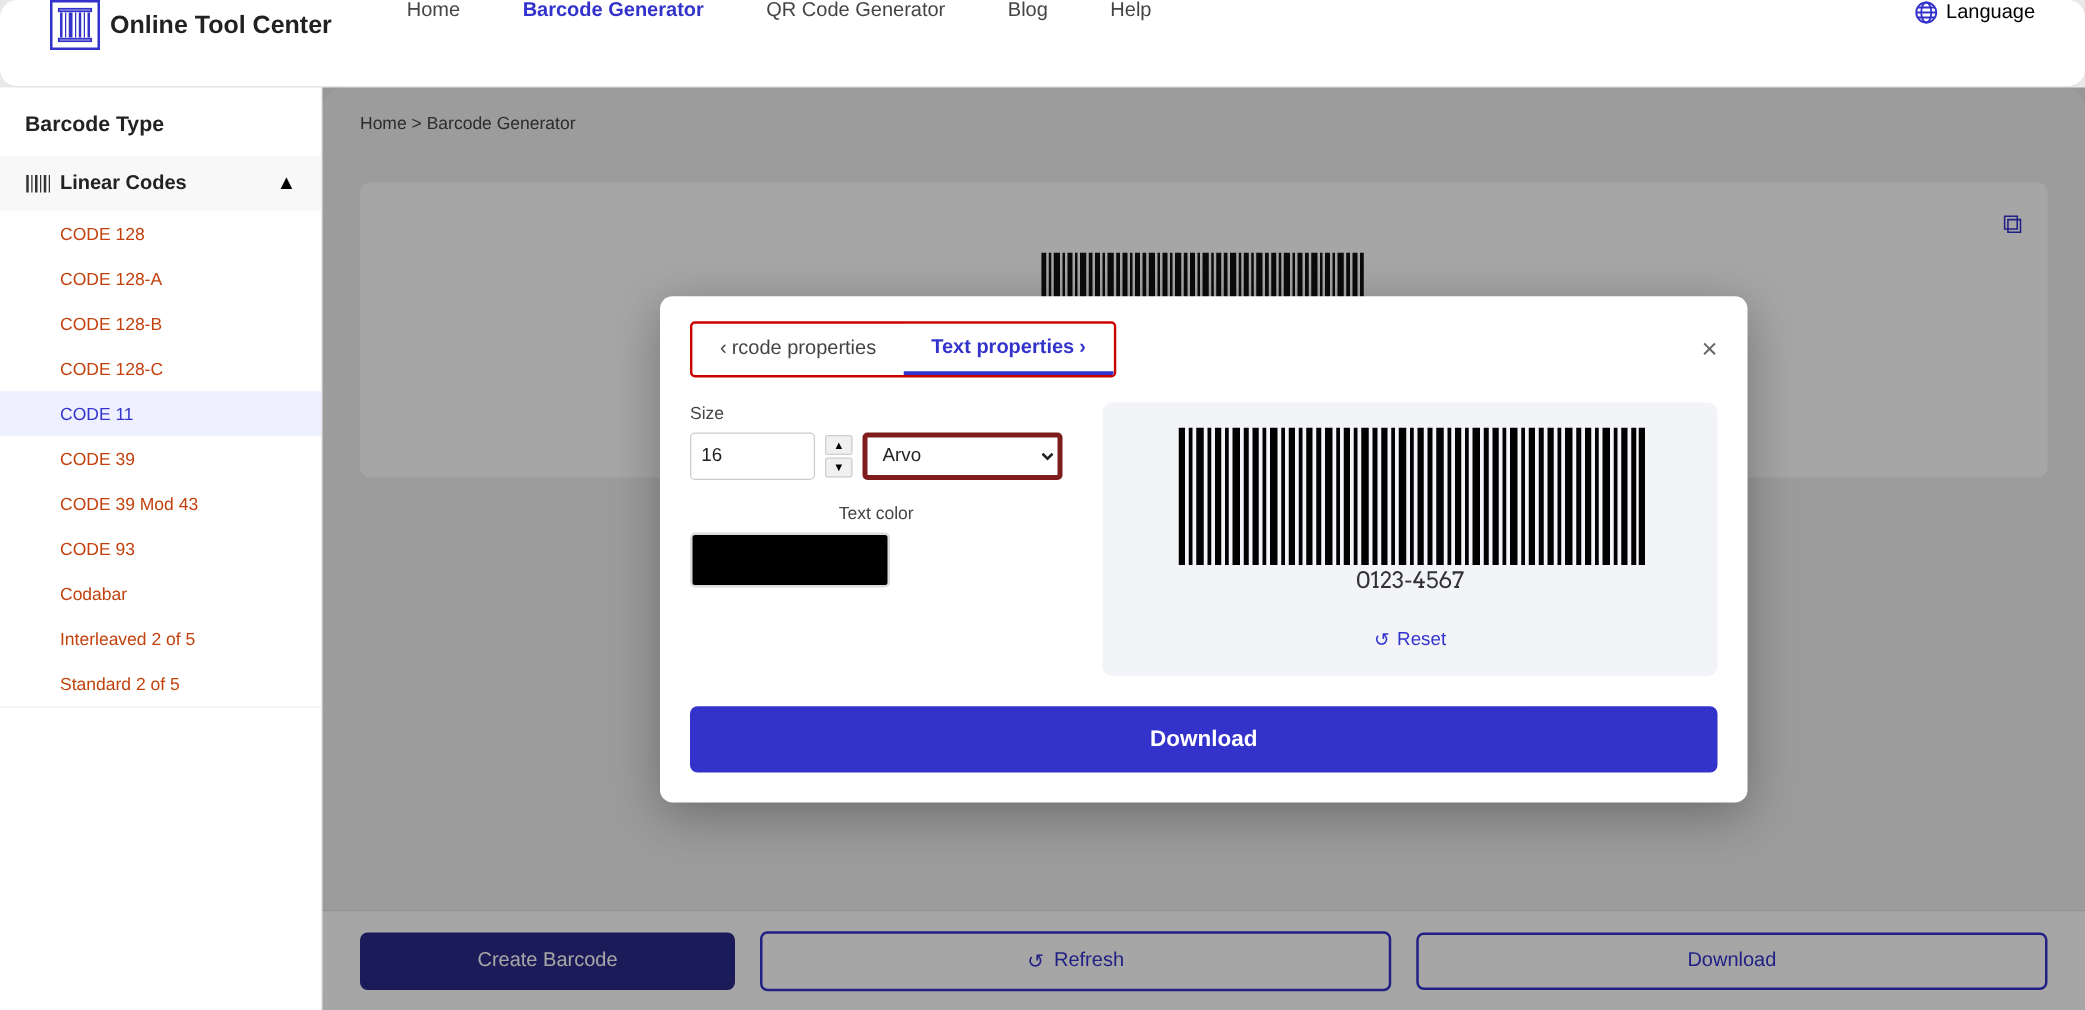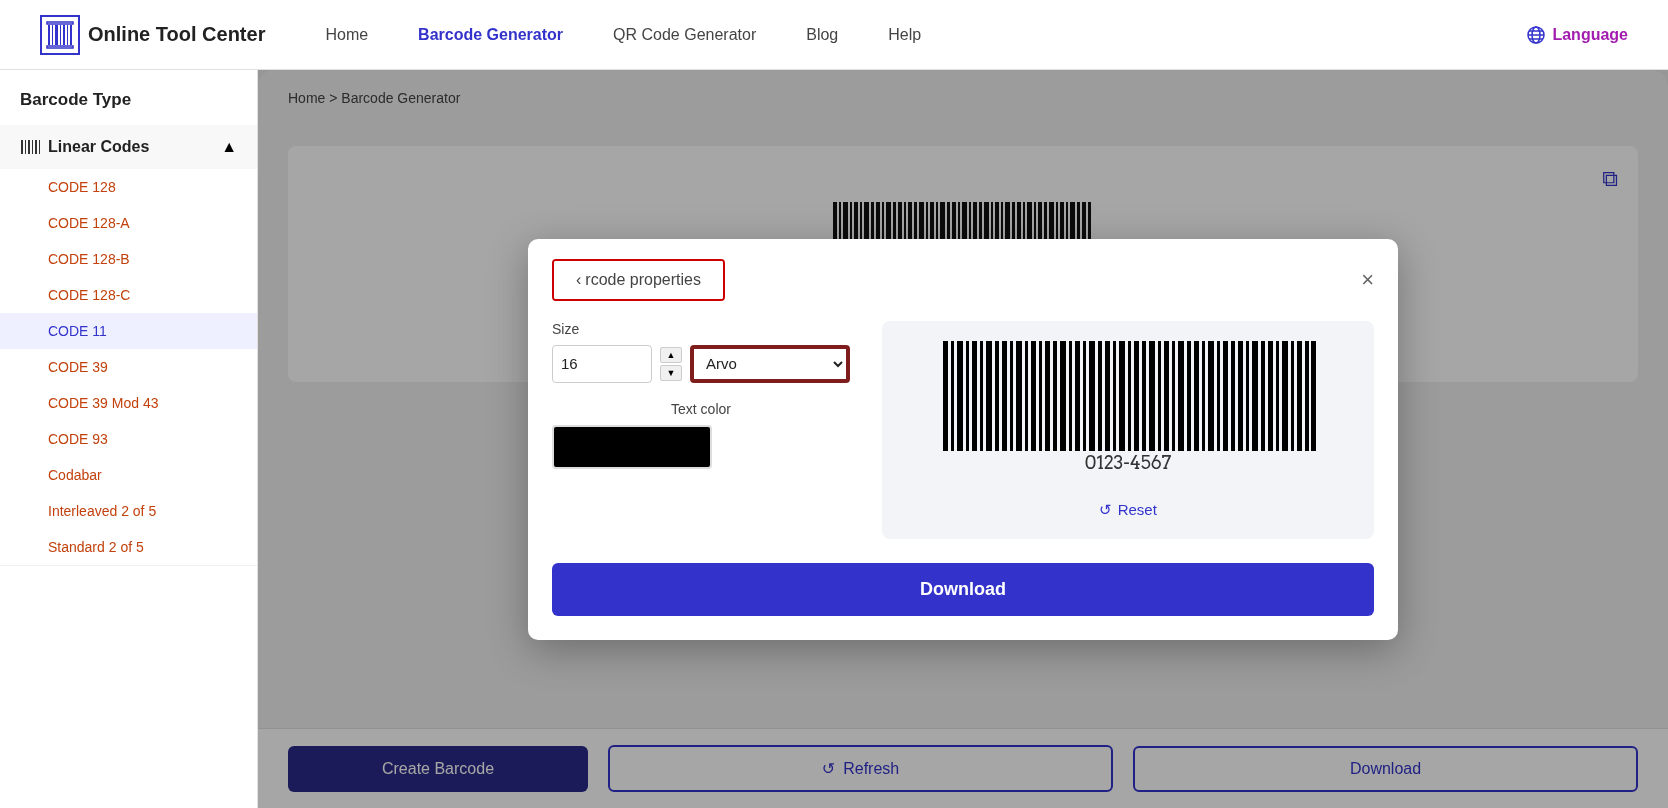"Online Tool Center" .header { align-items: center -> flex-start; border-radius: none -> 14px }
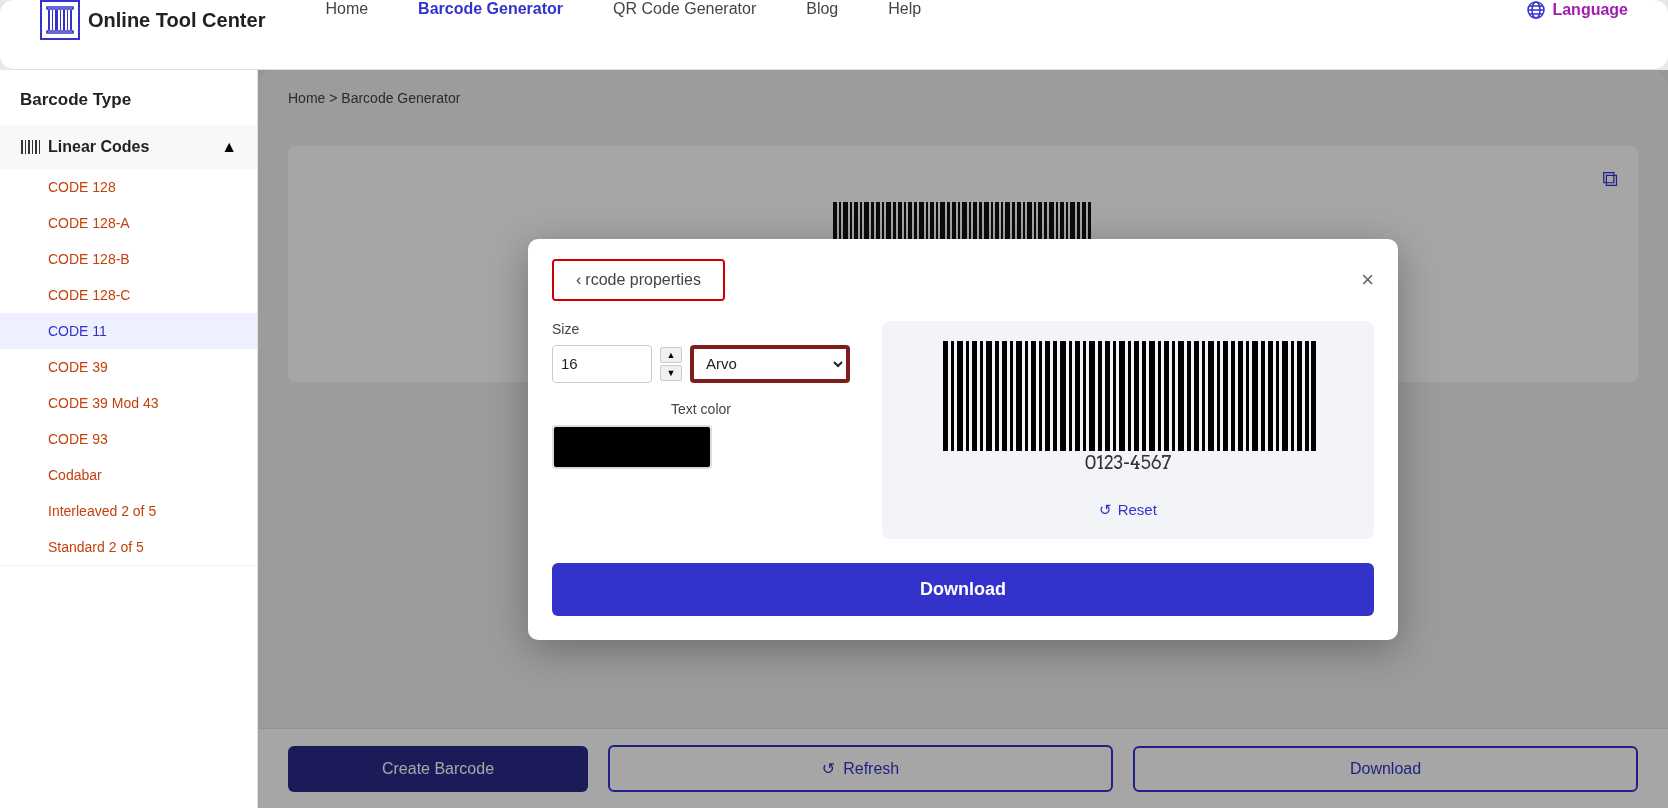"Language" .language-btn { color: #a21caf -> #000000; font-weight: bold -> none }
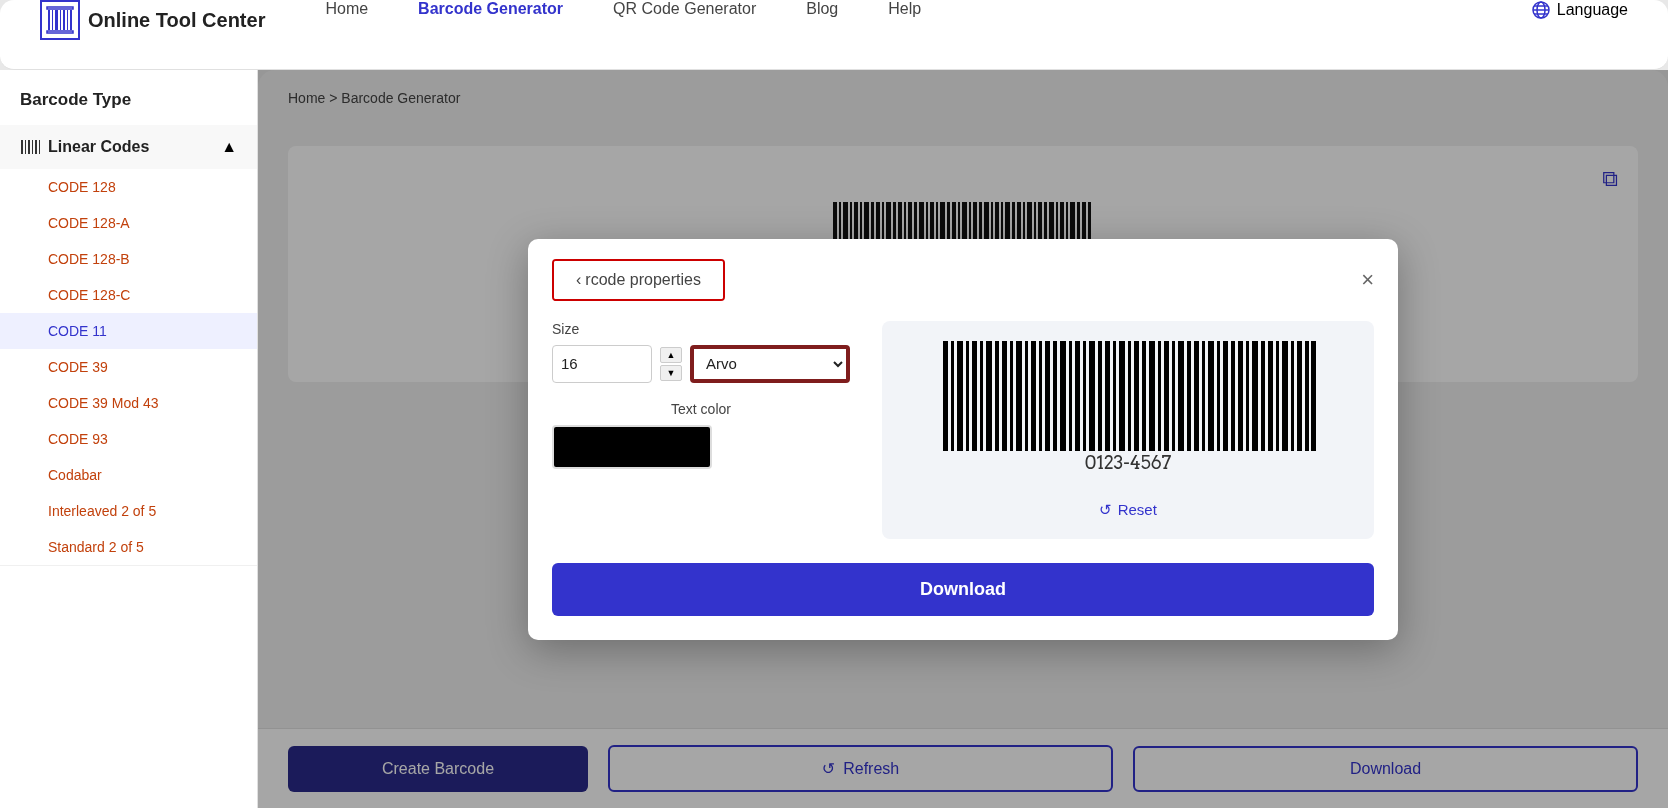"Text properties" div.modal-tab { html: none -> <div> <span>Text properties</span> <span>›</span> </div> }
